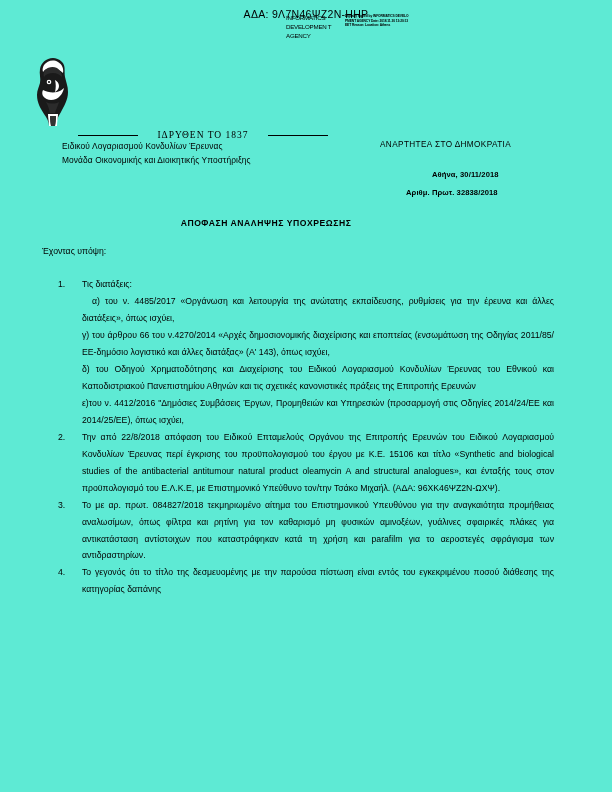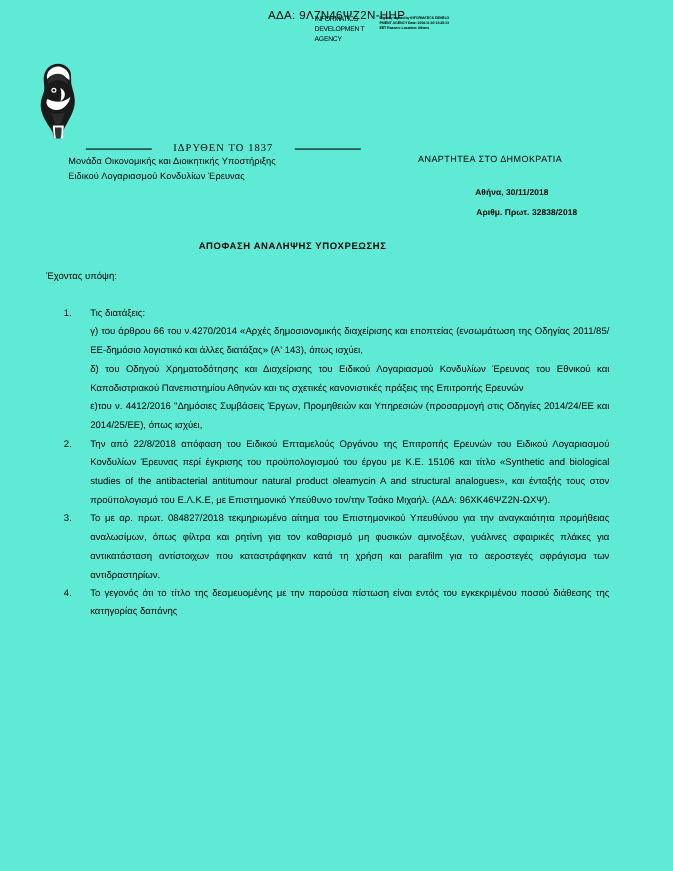"Μονάδα Οικονομικής και Διοικητικής" div { order: before "Ειδικού Λογαριασμού Κονδυλίων Έρευνας" -> after "Ειδικού Λογαριασμού Κονδυλίων Έρευνας" }
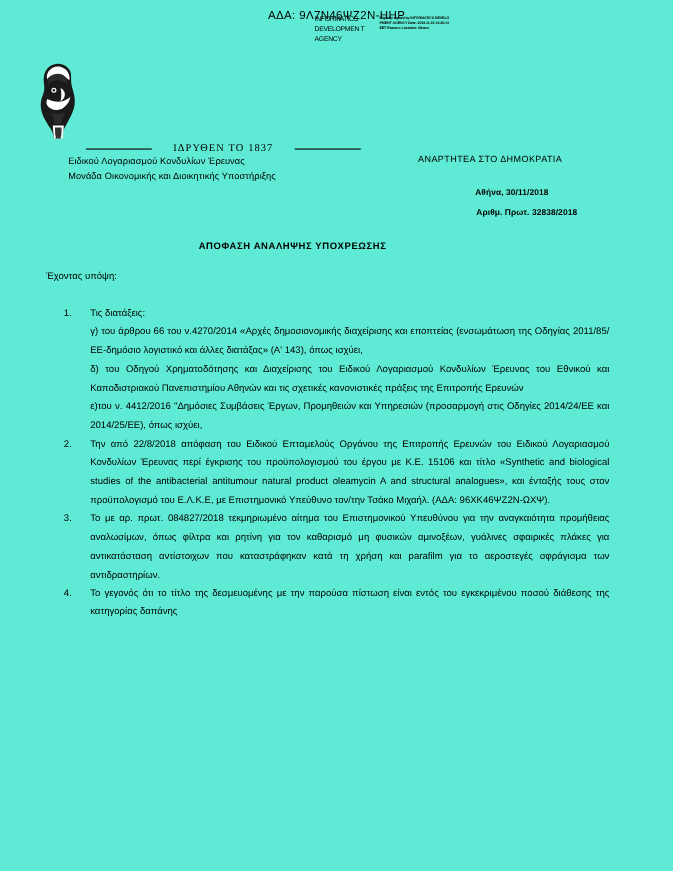"Αριθμ. Πρωτ. 32838/2018" .meta-protocol { left: 433px -> 406px }
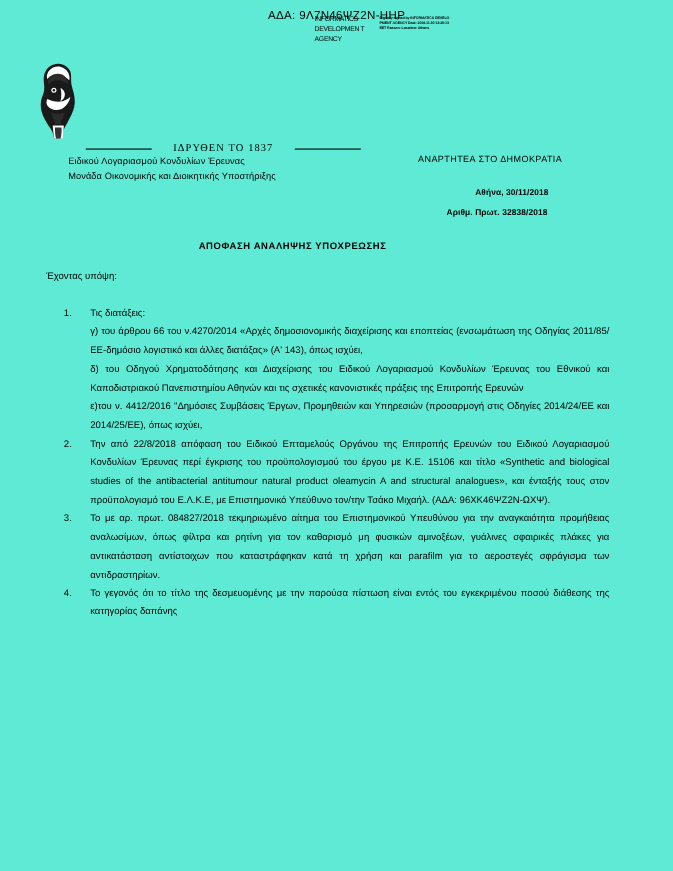"α) του ν. 4485/2017 «Οργάνωση" li.indented { html: none -> <li>α) του ν. 4485/2017 «Οργάνωση και λειτουργία της ανώτατης εκπαίδευσης, ρυθμίσεις για την έρευνα και άλλες διατάξεις», όπως ισχύει,</li> }
